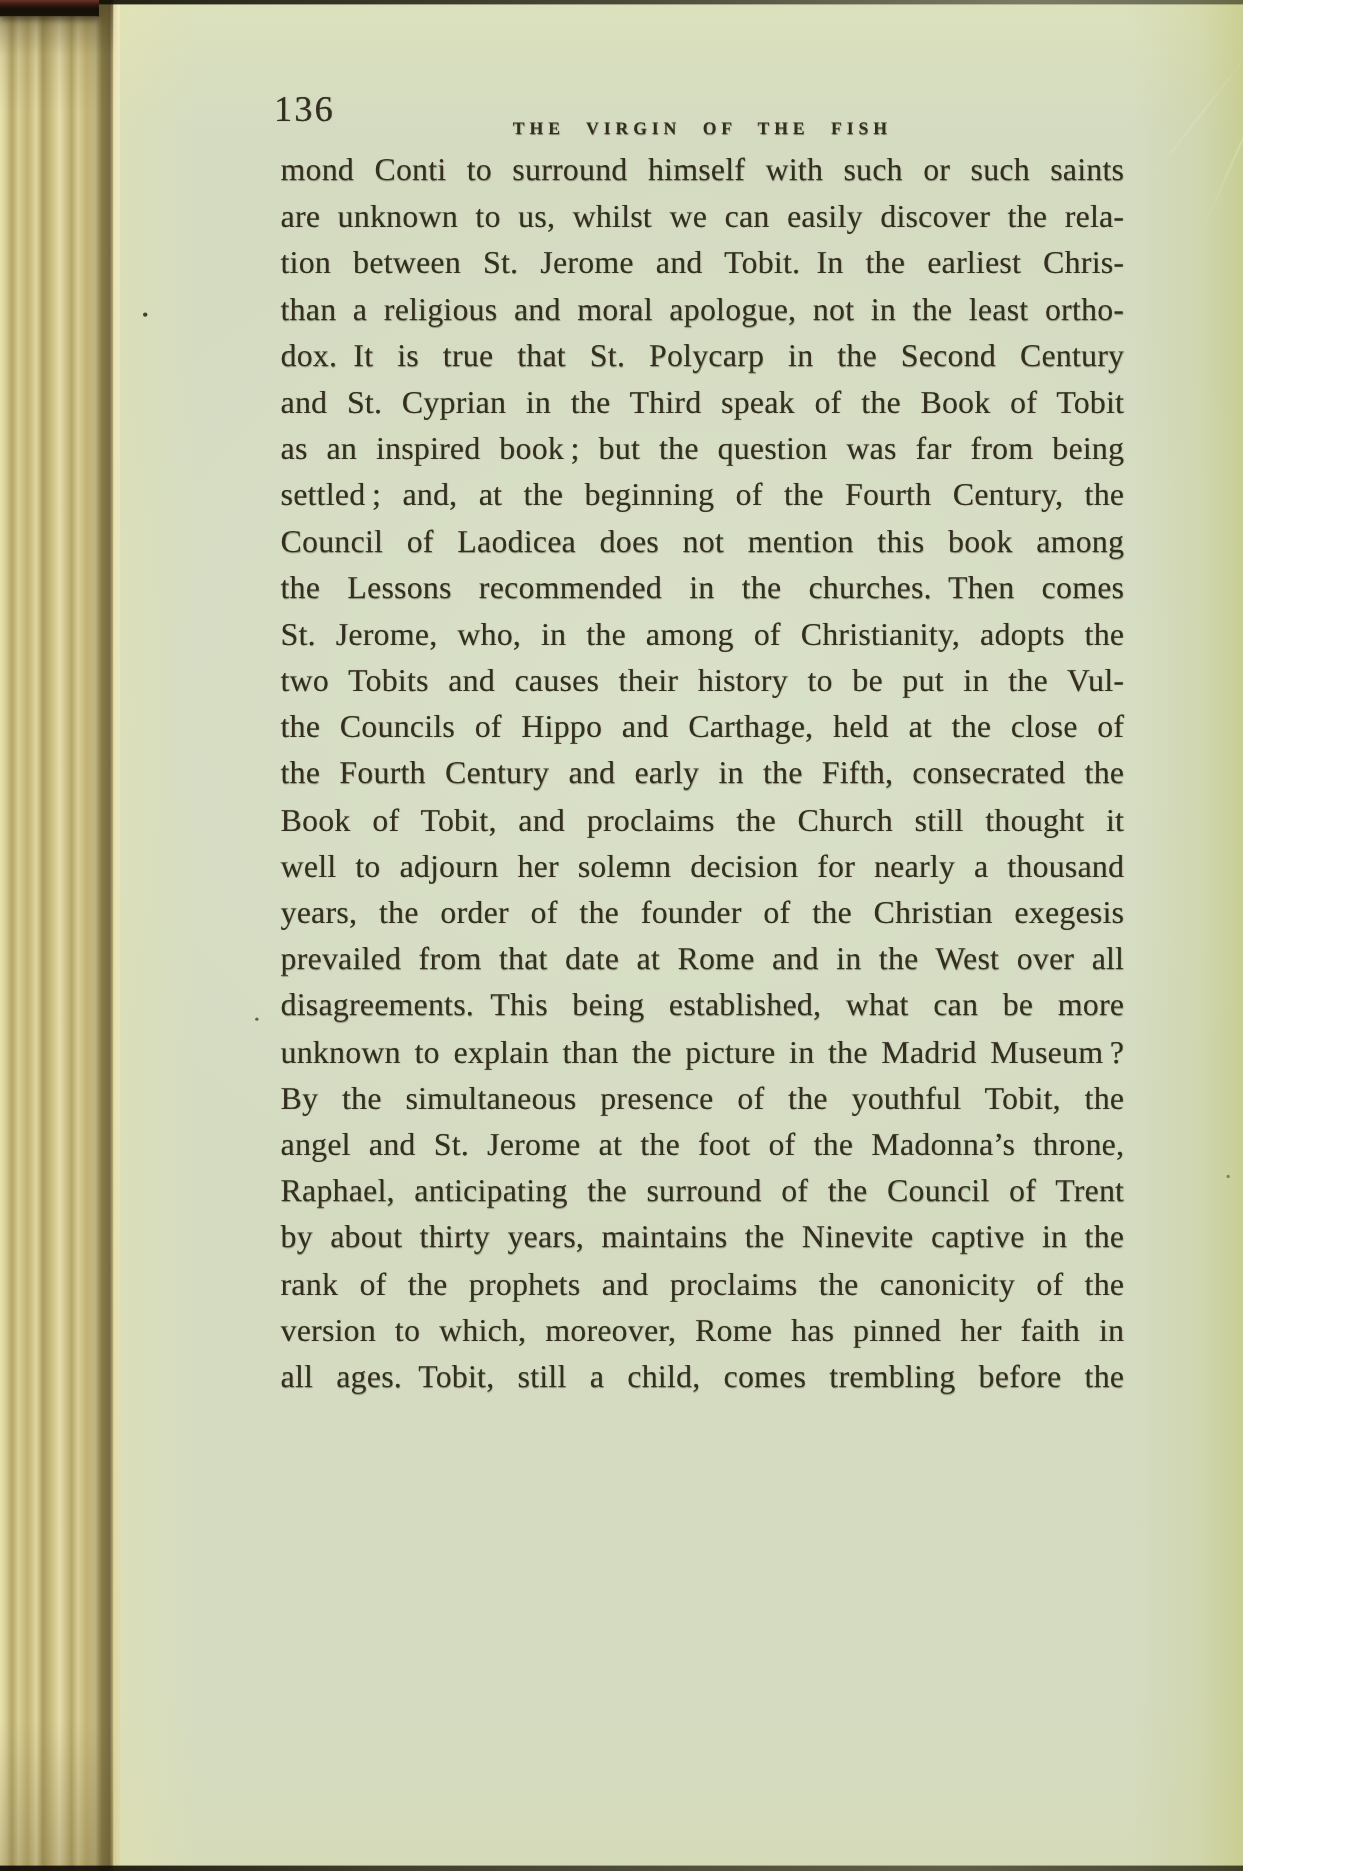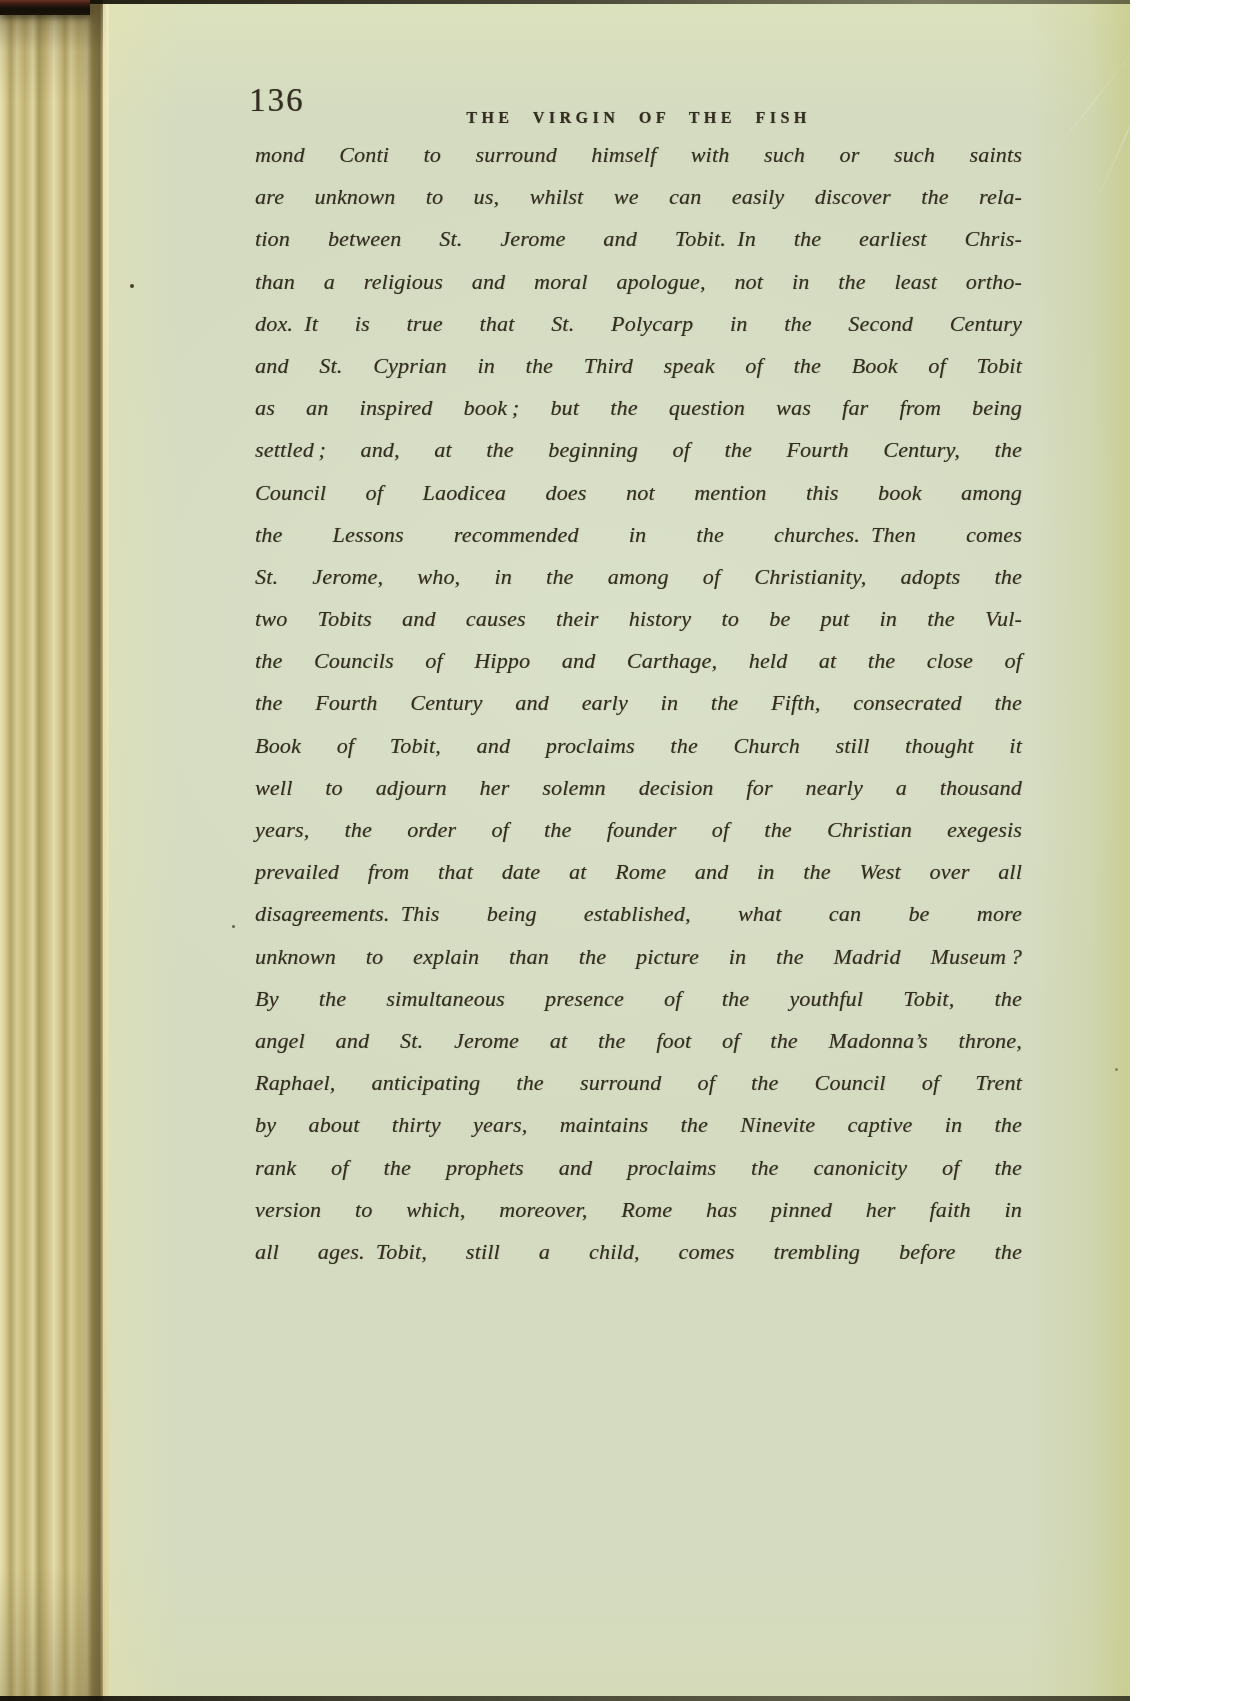"mond Conti to surround himself" .text-block { font-size: 22px -> 29px; font-style: italic -> none }
